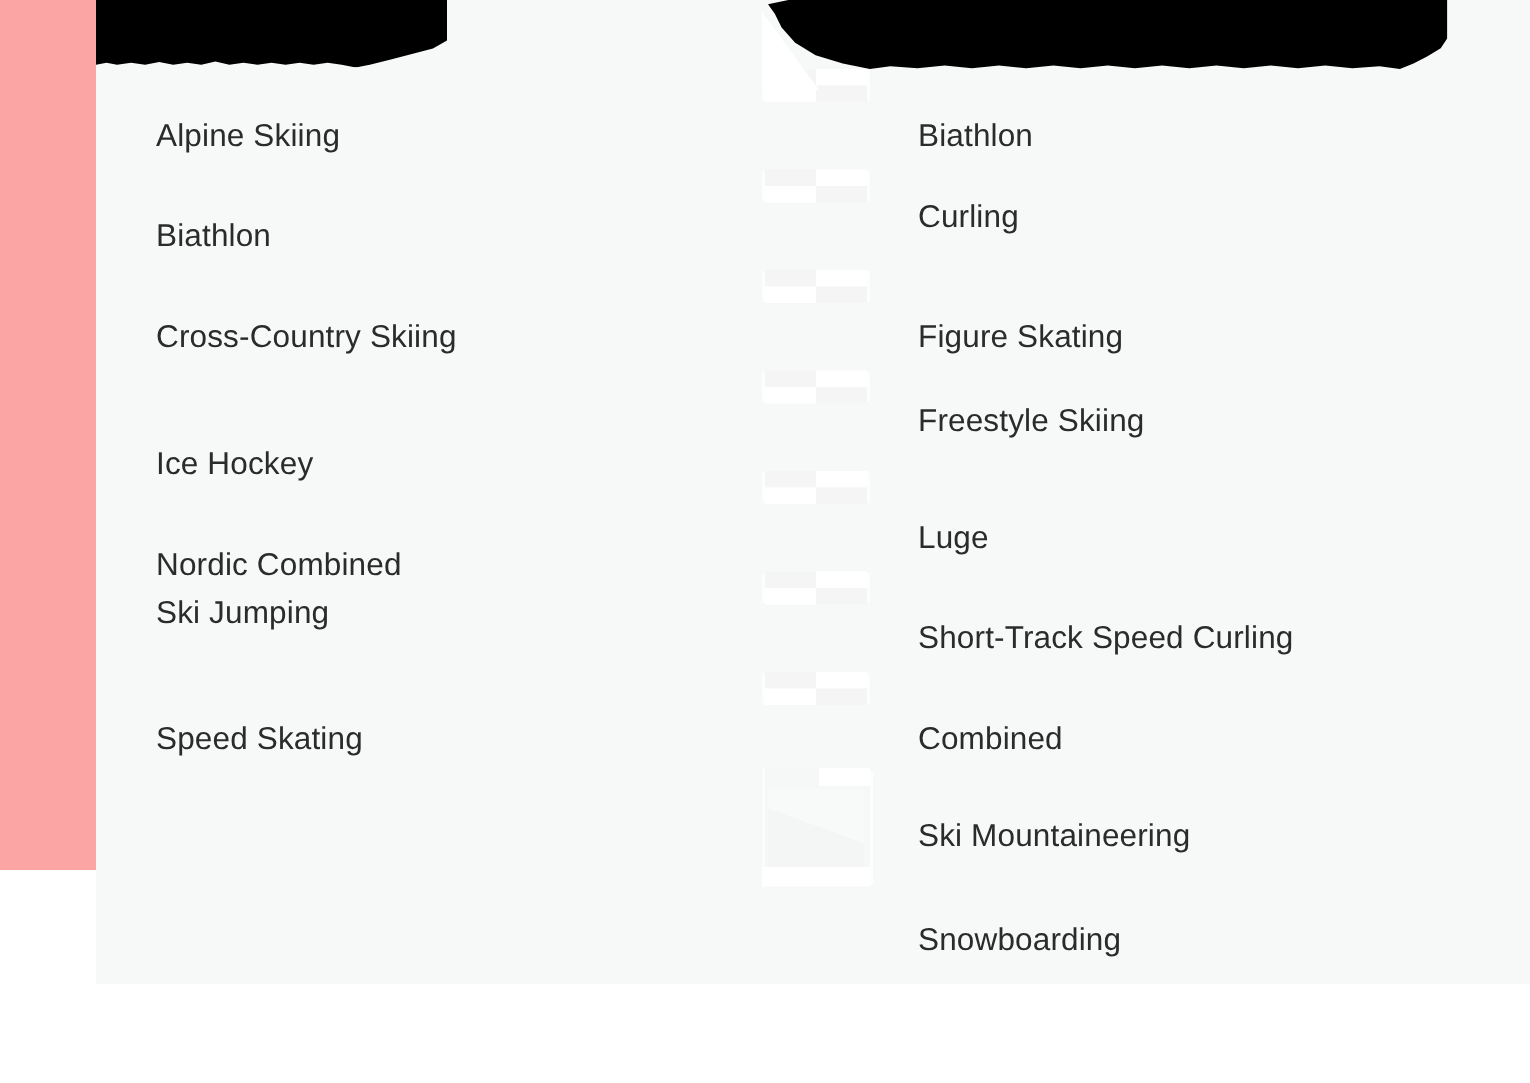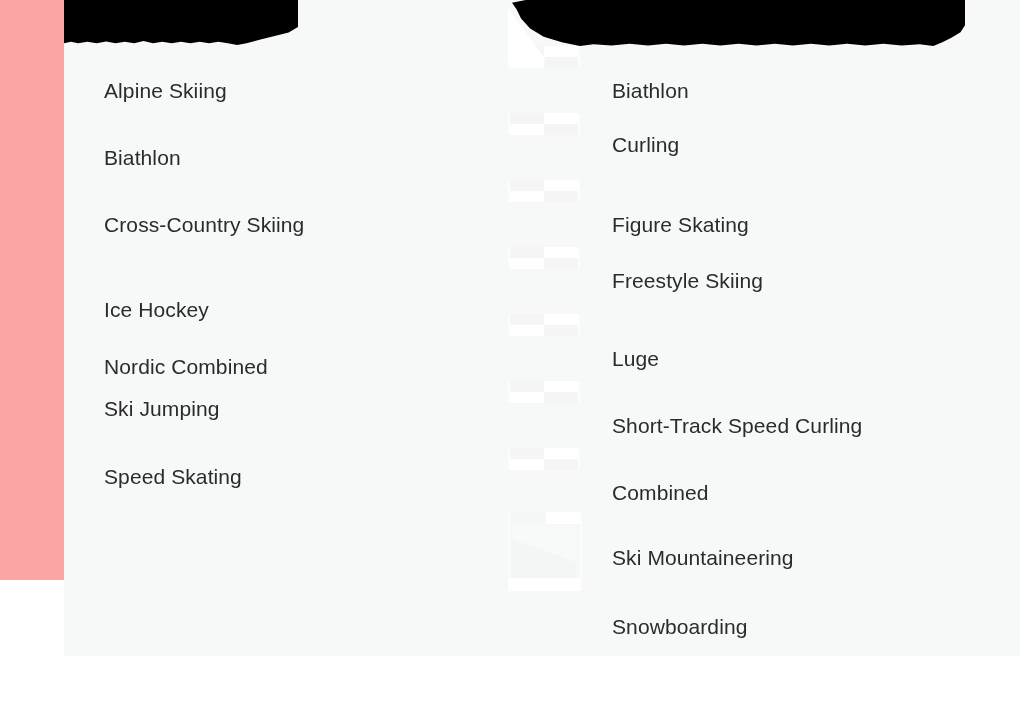"Nordic Combined" div.row-item { top: 354px -> 364px }
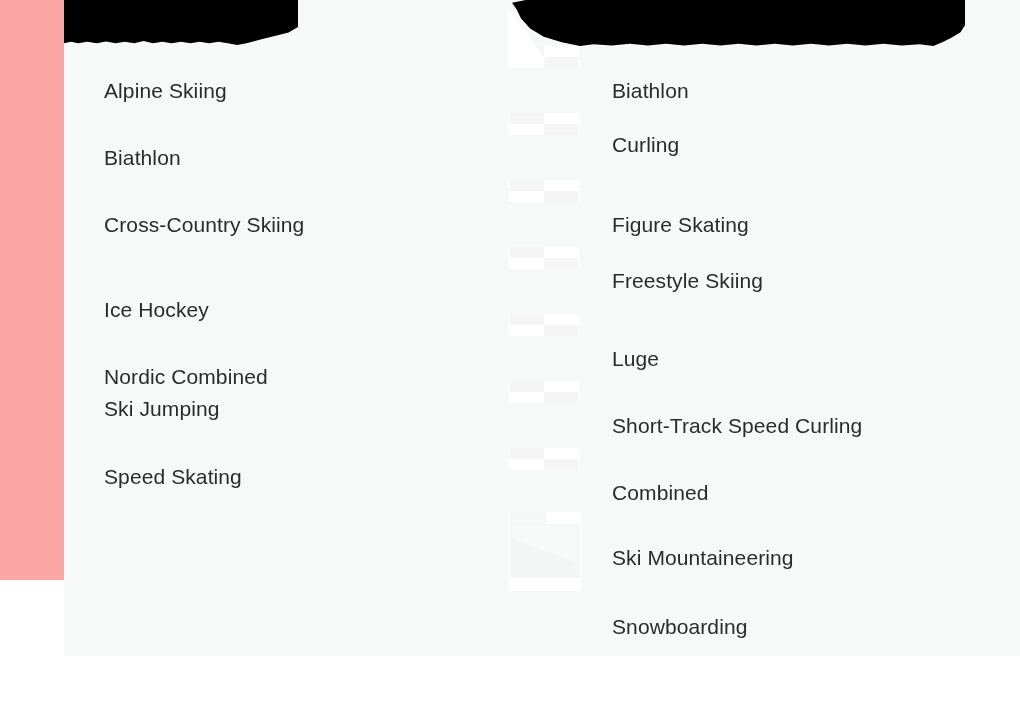"Speed Skating" div.row-item { top: 464px -> 480px }
